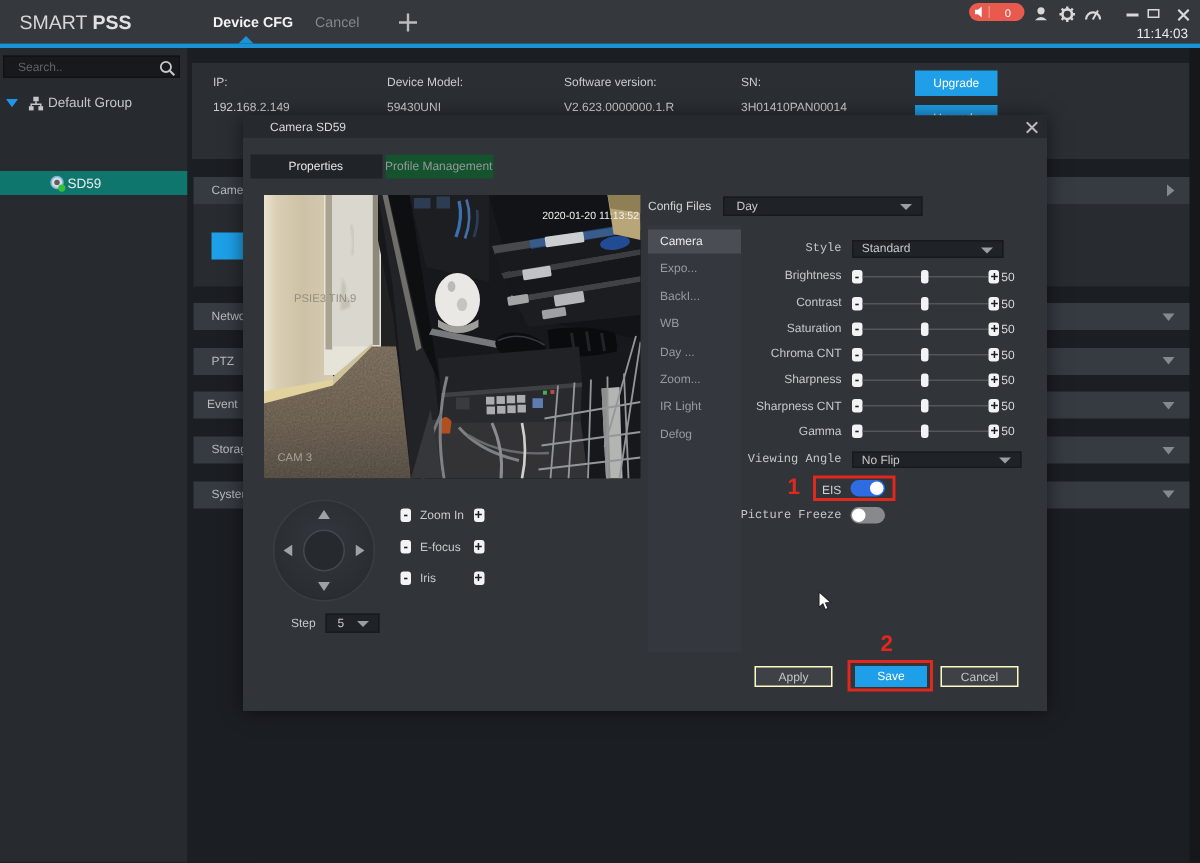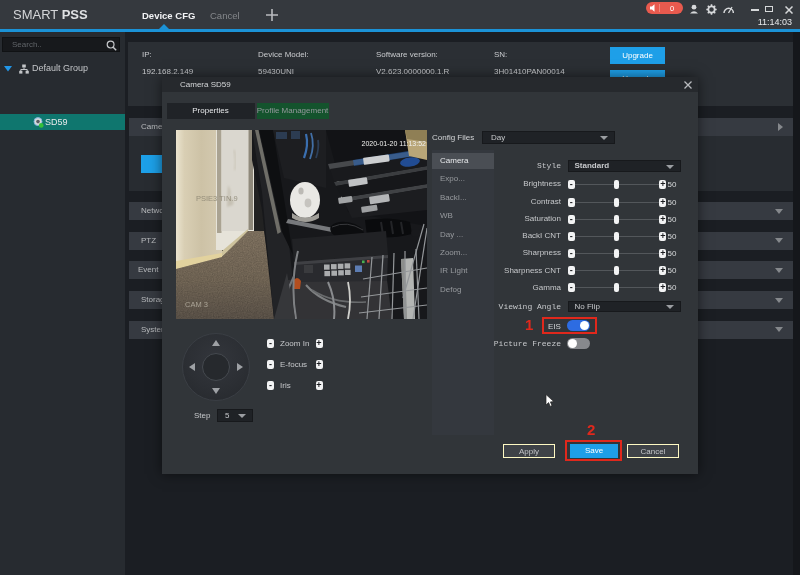"Standard" div.abs { font-weight: bold -> none; width: 113px -> 101px }
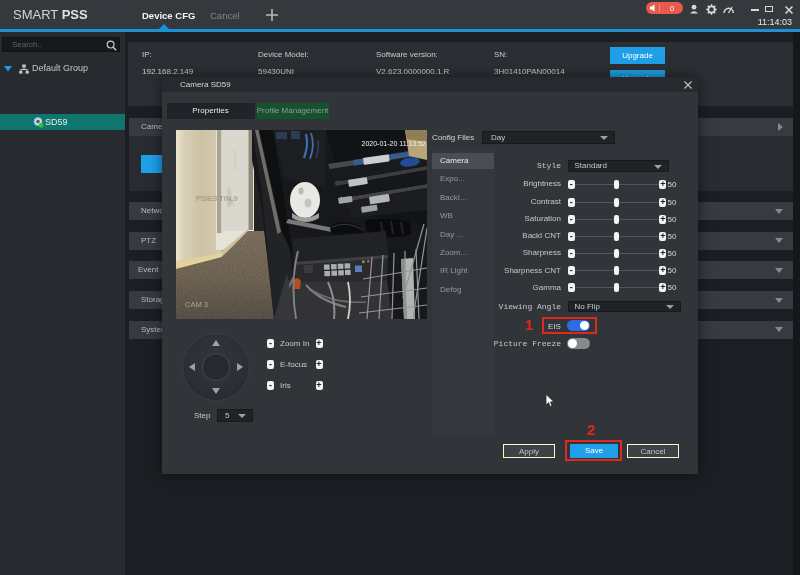"BackI CNT" span.sl { text: BackI -> Chroma }
